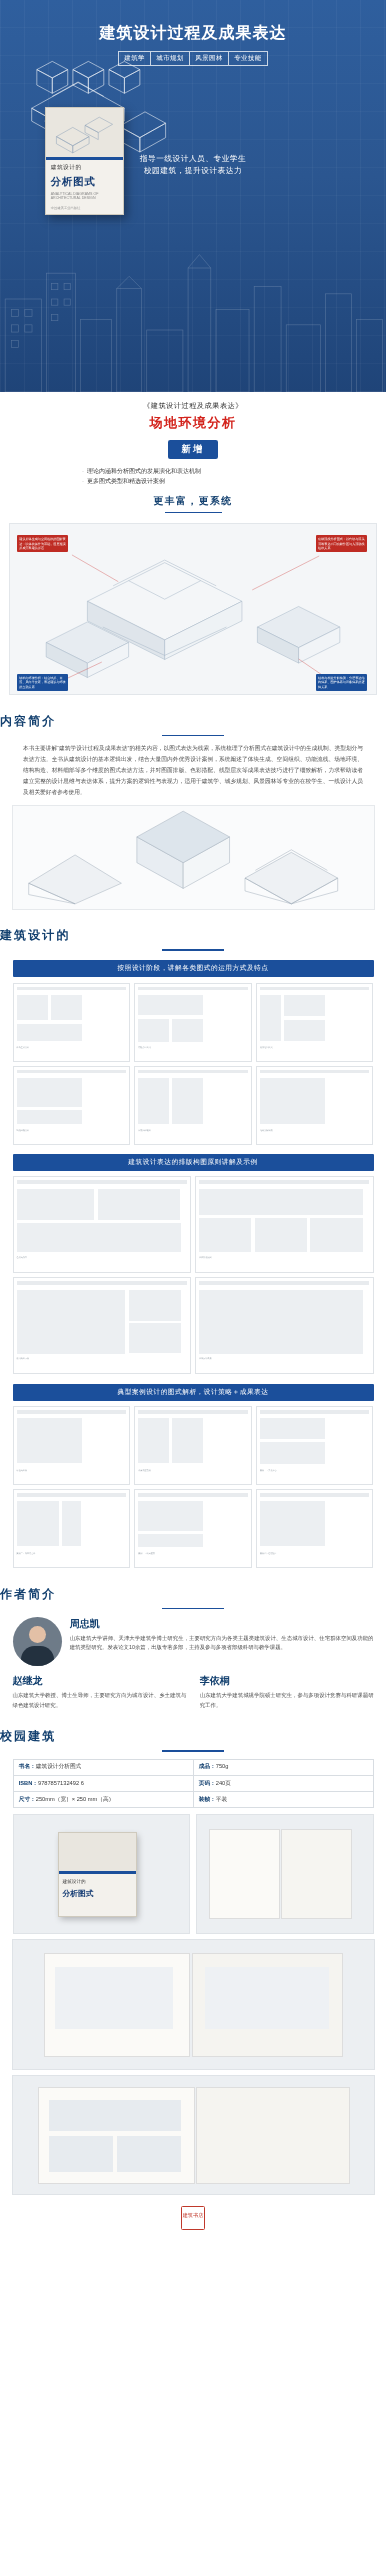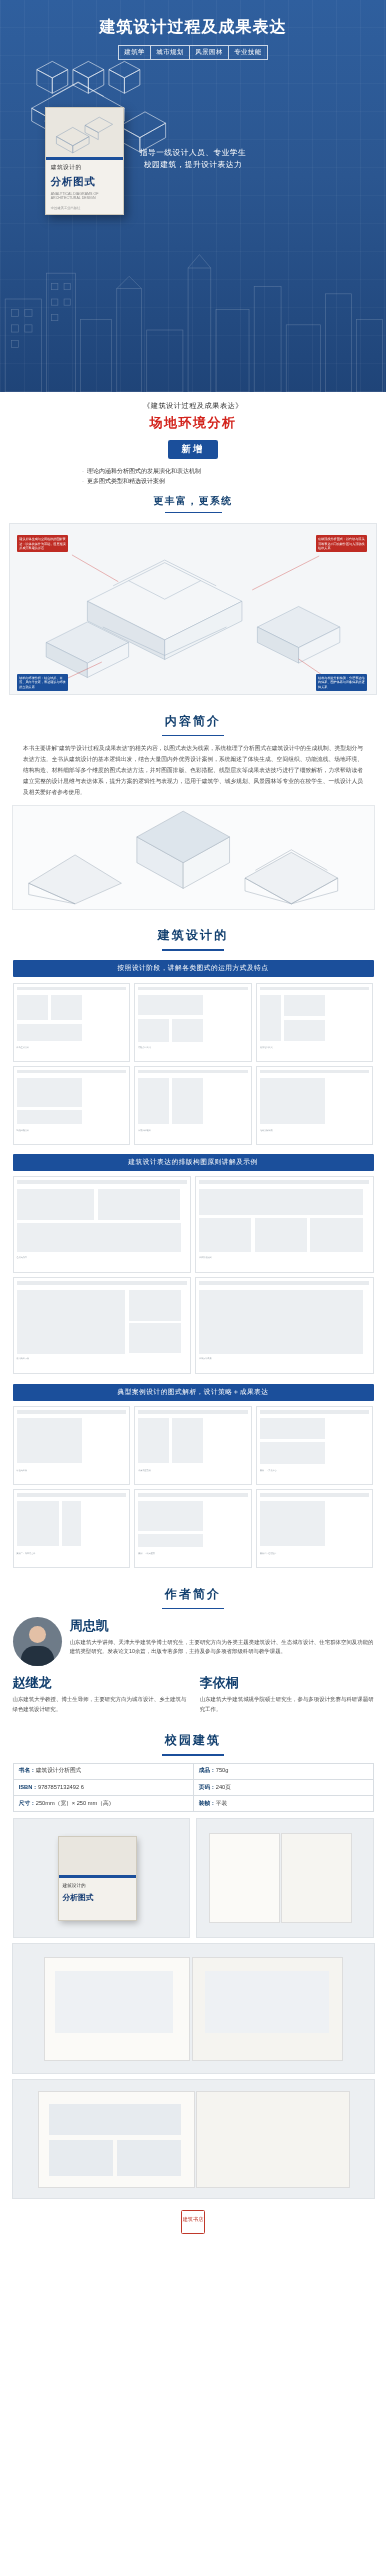"建筑设计过程及成果表达" .hero-title { padding-top: 17px -> 23px }
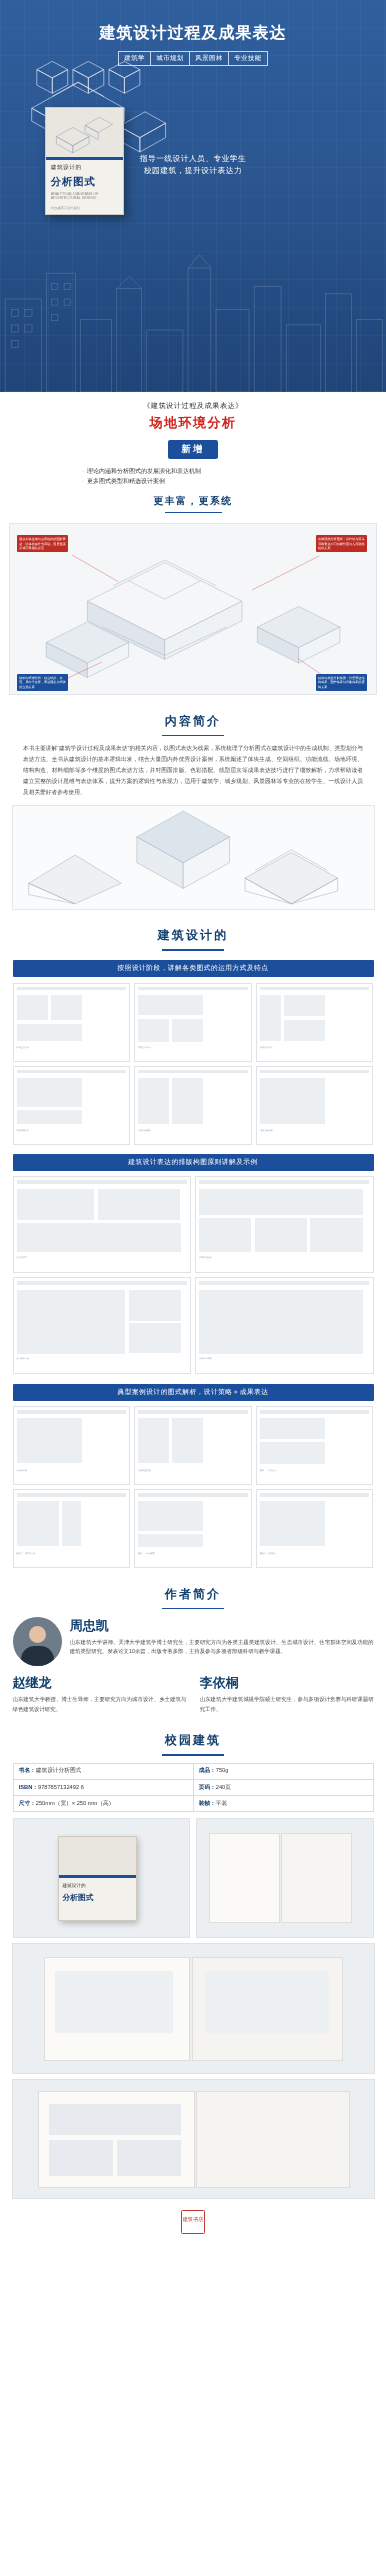"内容简介" .sec-h { text-align: center -> left }
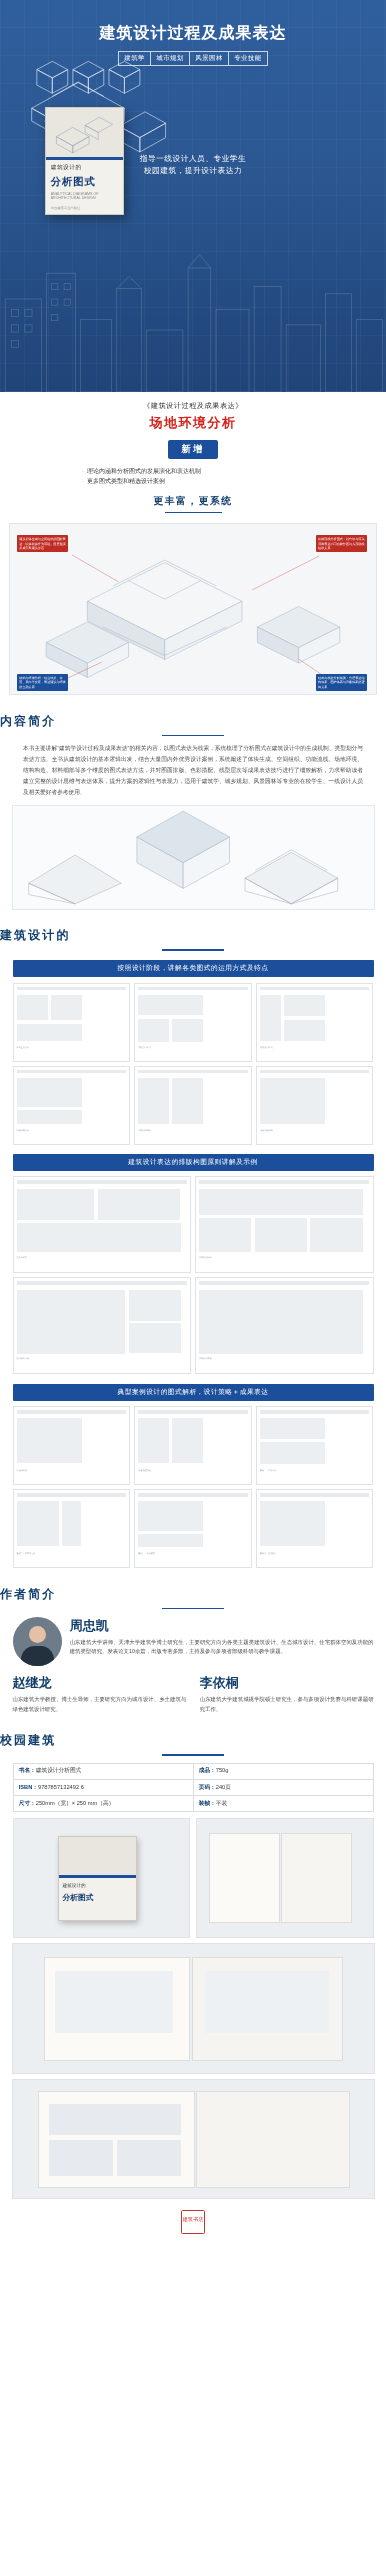"周忠凯" .auth-name { font-size: 13px -> 10px }
